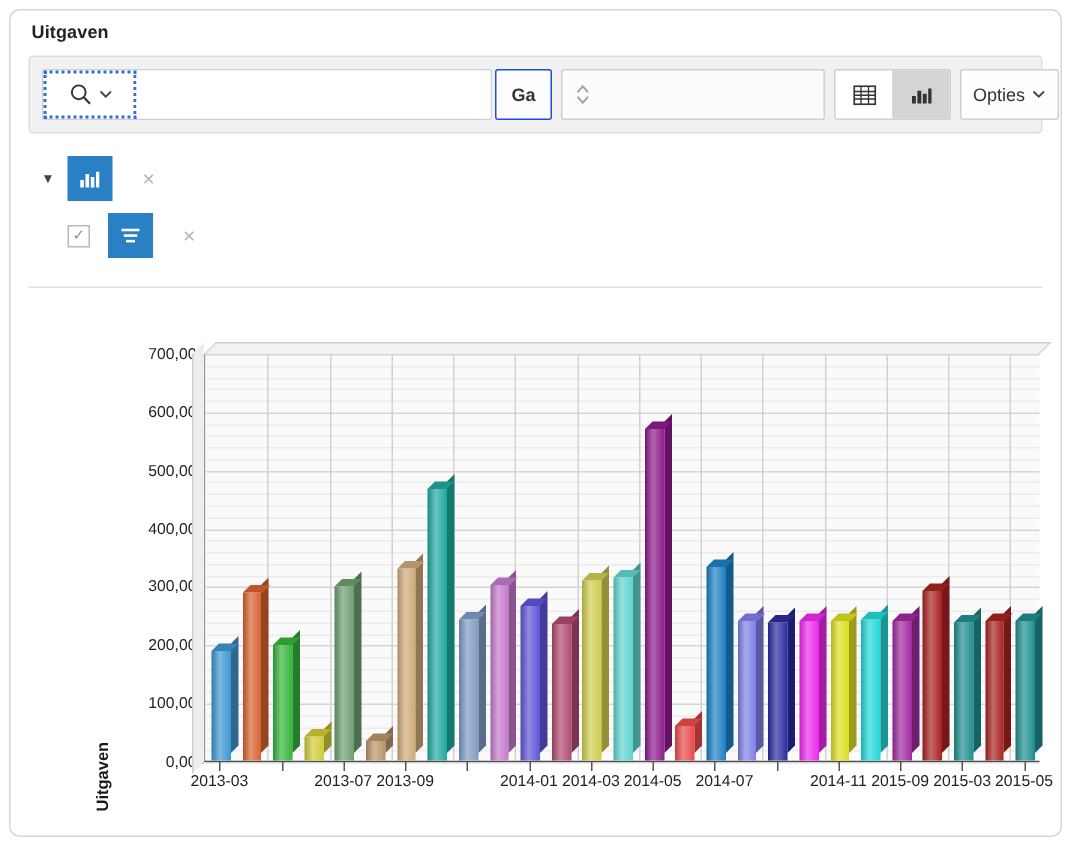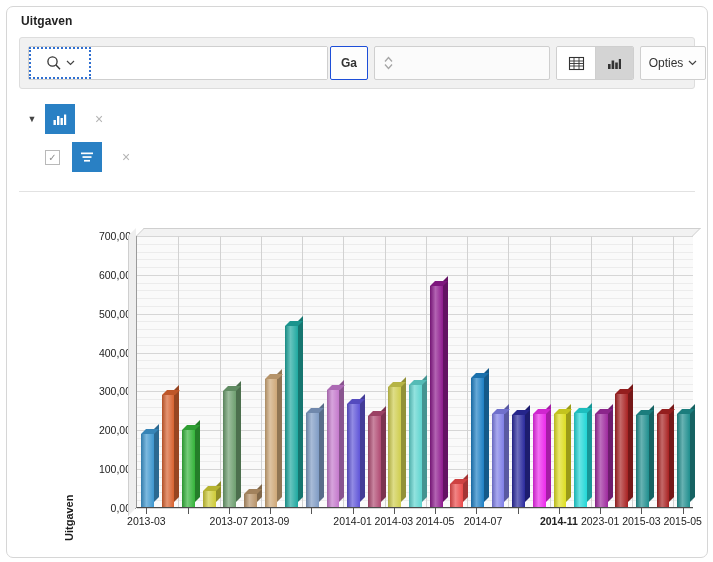"2014-11" div.xtick { font-weight: bold -> none }
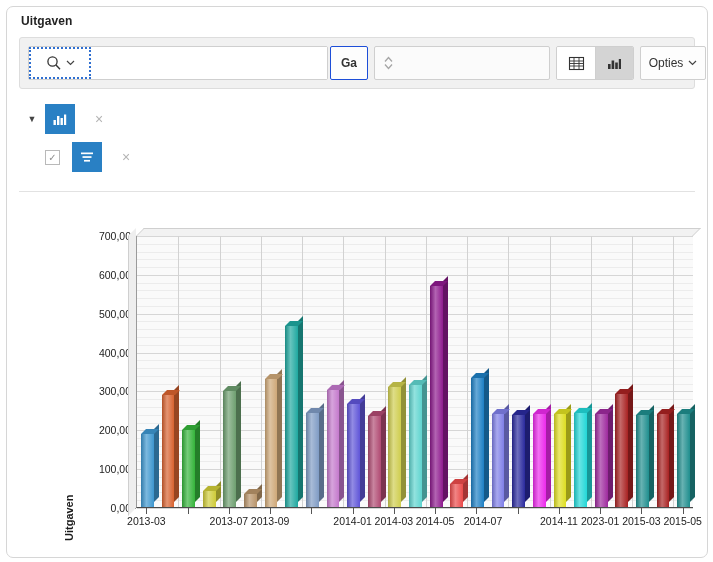"2023-01" div.xtick { text: 2023-01 -> 2015-09 }
